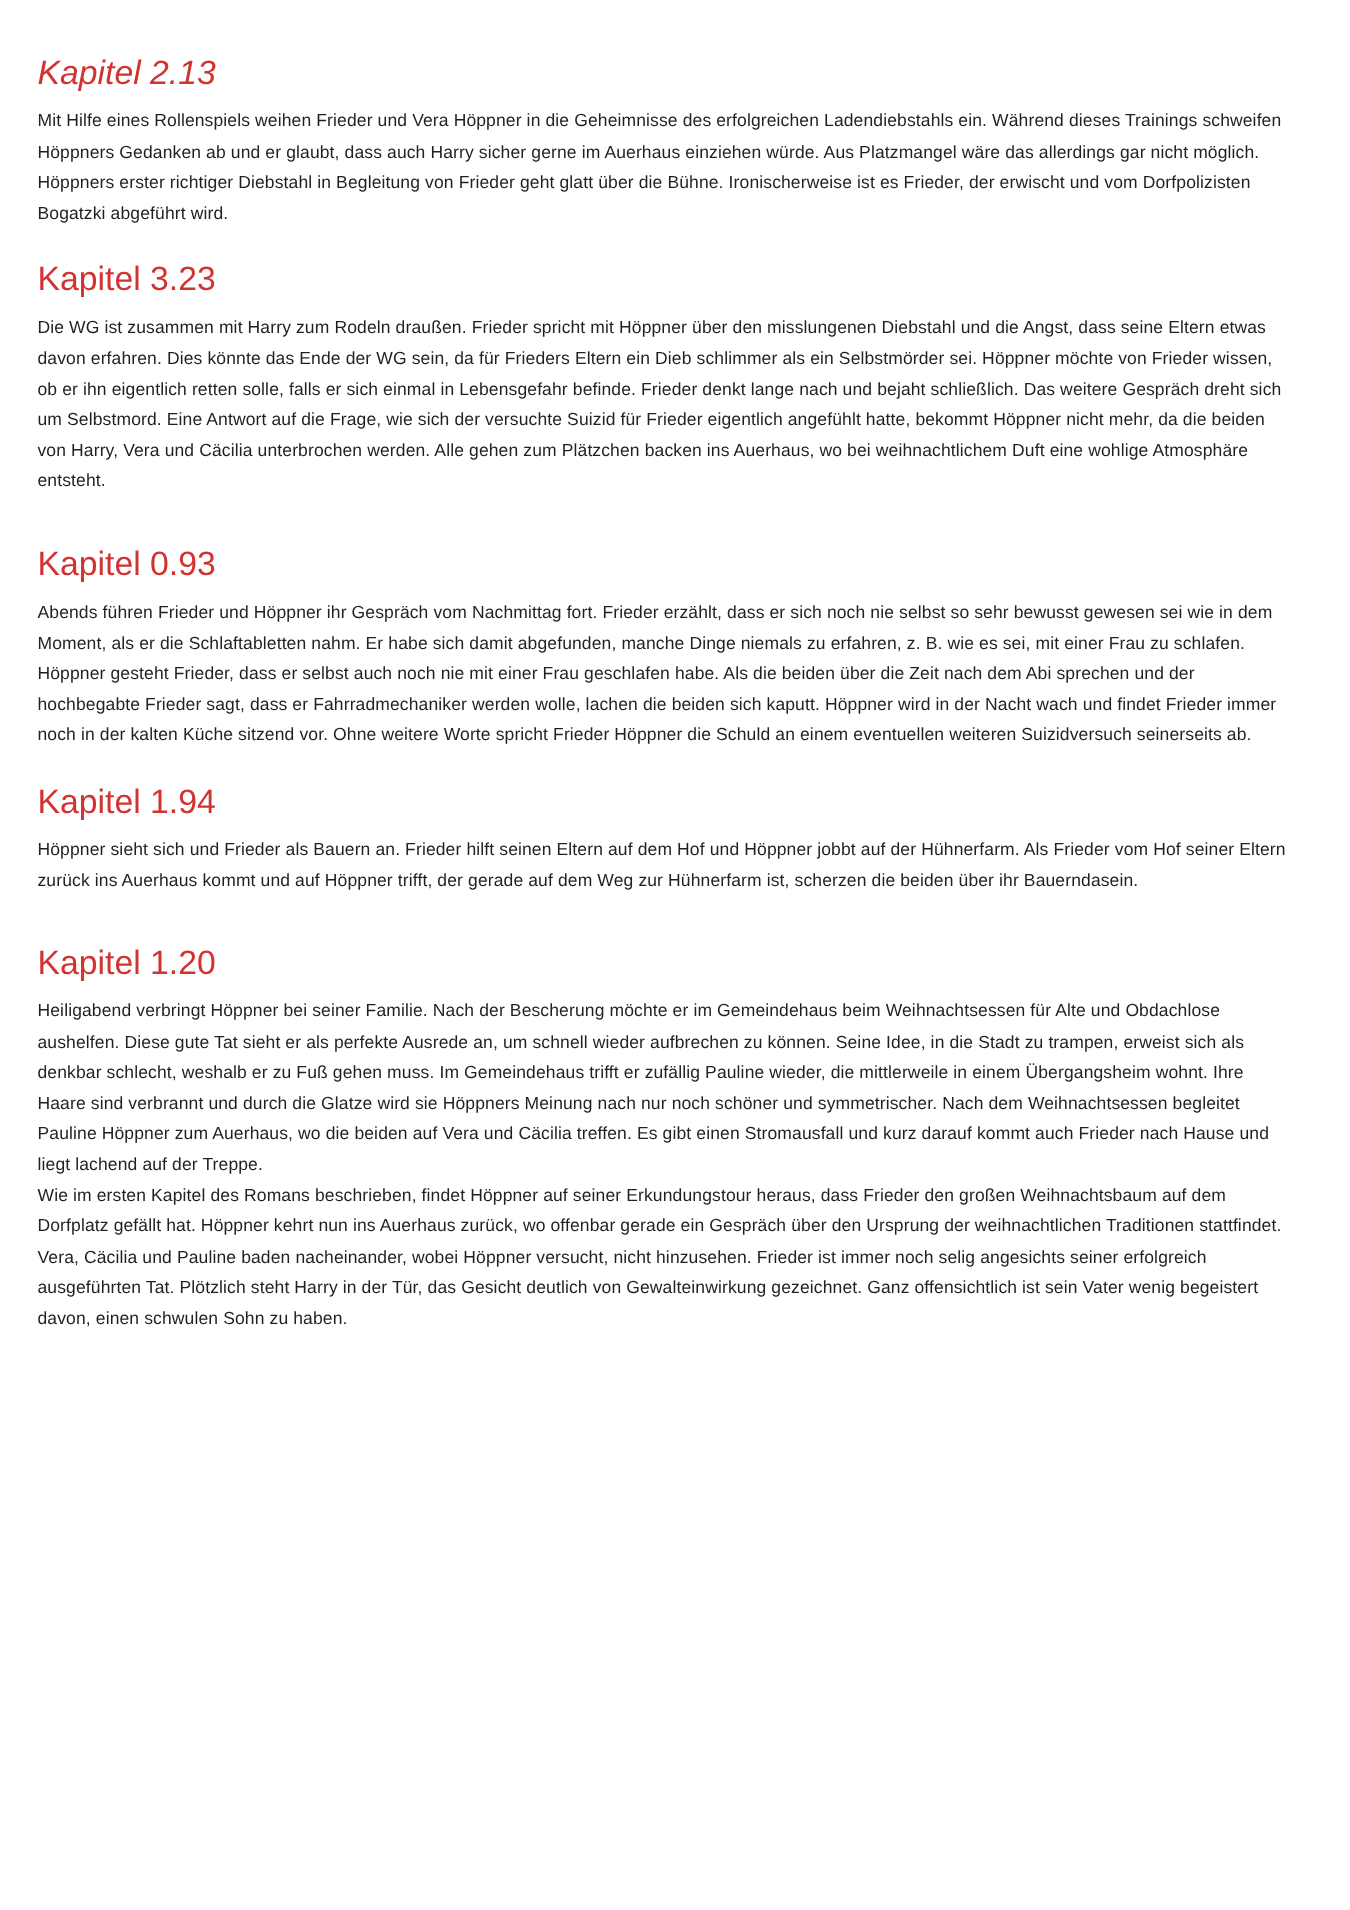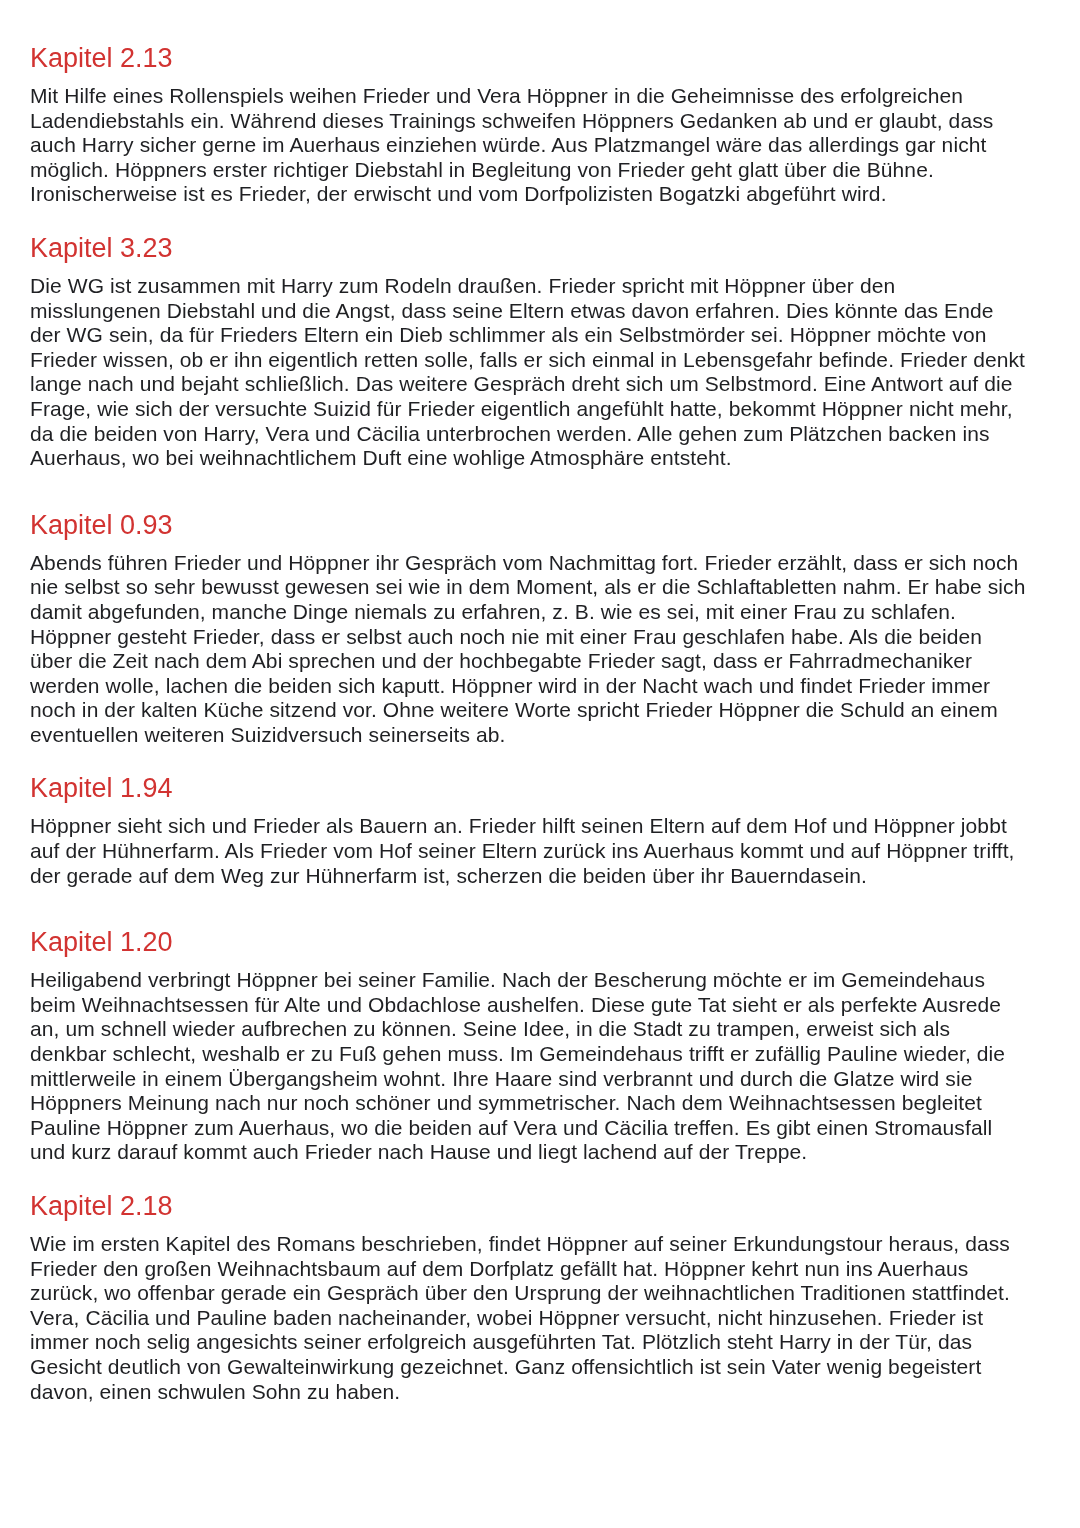"Kapitel 2.13" .chapter:first-child .chapter-title { font-style: none -> italic }
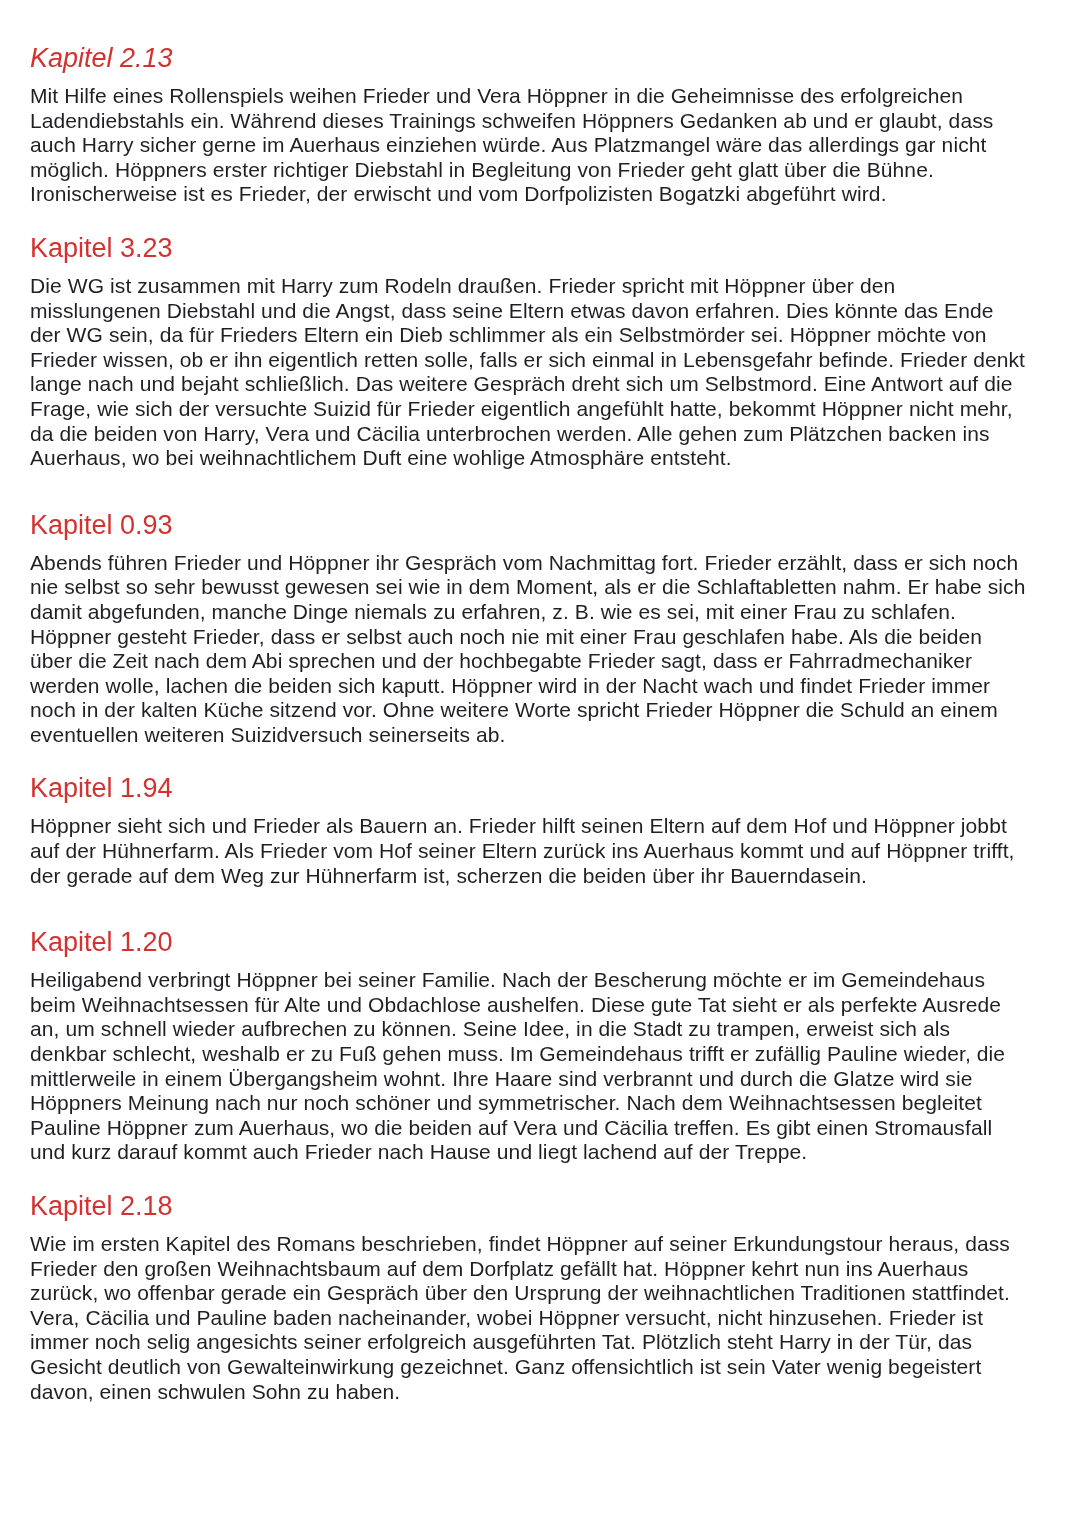"Mit Hilfe eines Rollenspiels weihen" .chapter-body { font-size: 21px -> 14px }
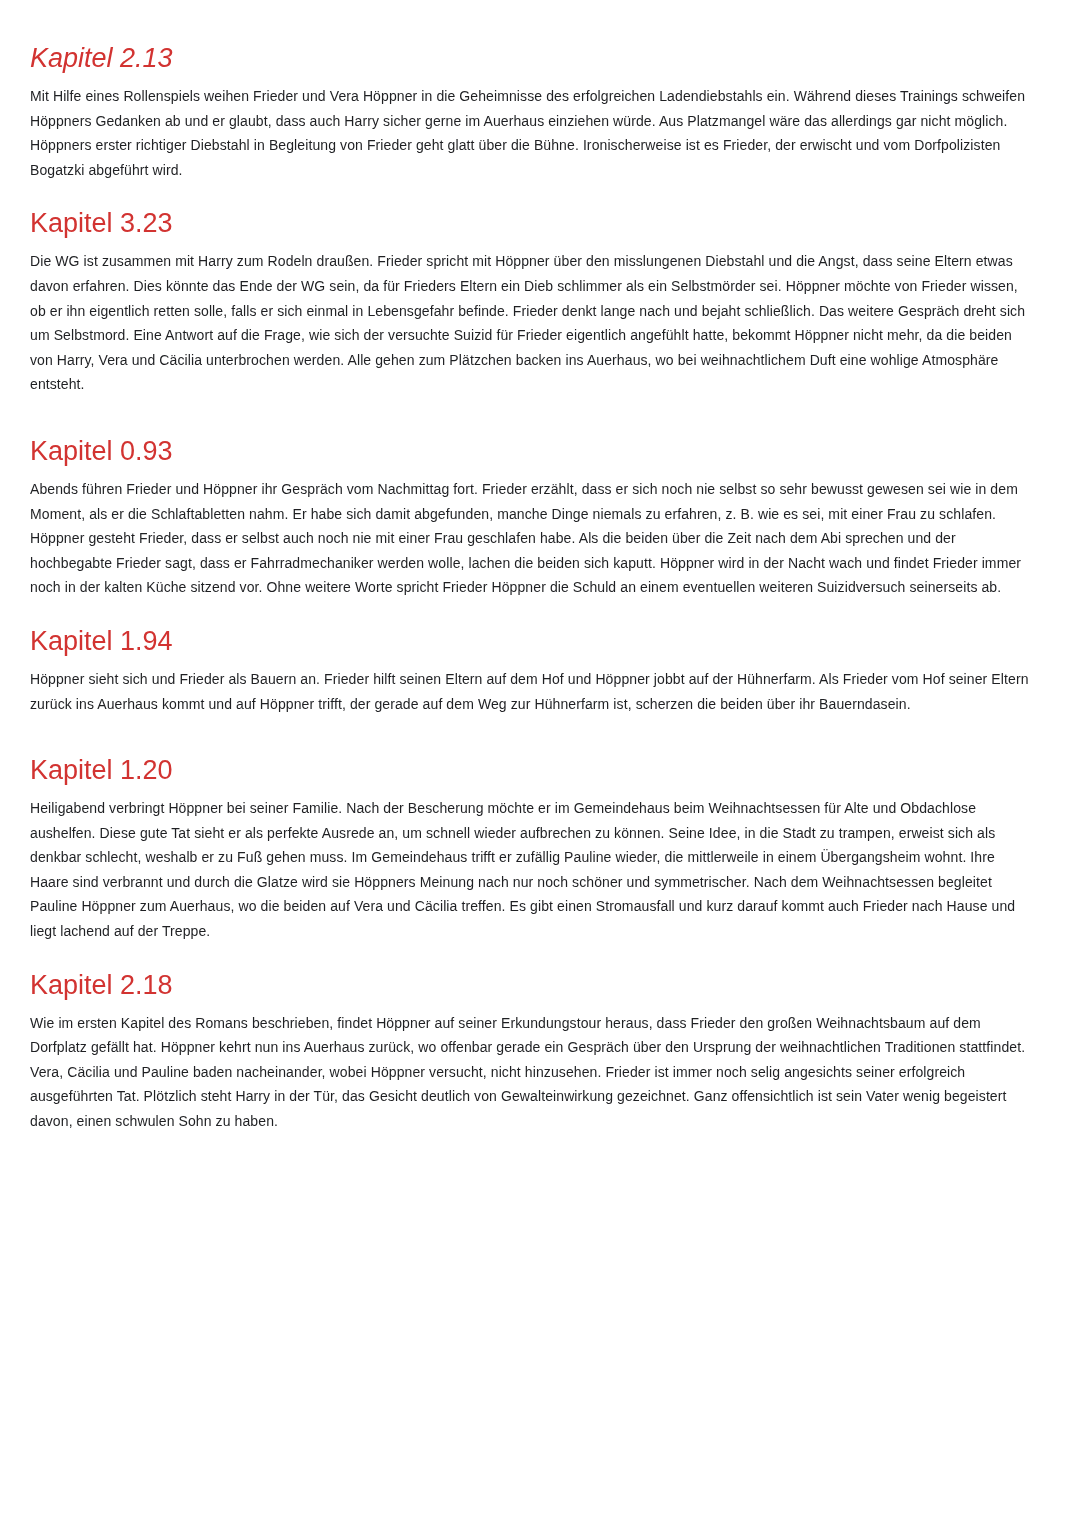"Kapitel 2.18" h2.chapter-title { html: <h2>Kapitel 2.18</h2> -> none }
